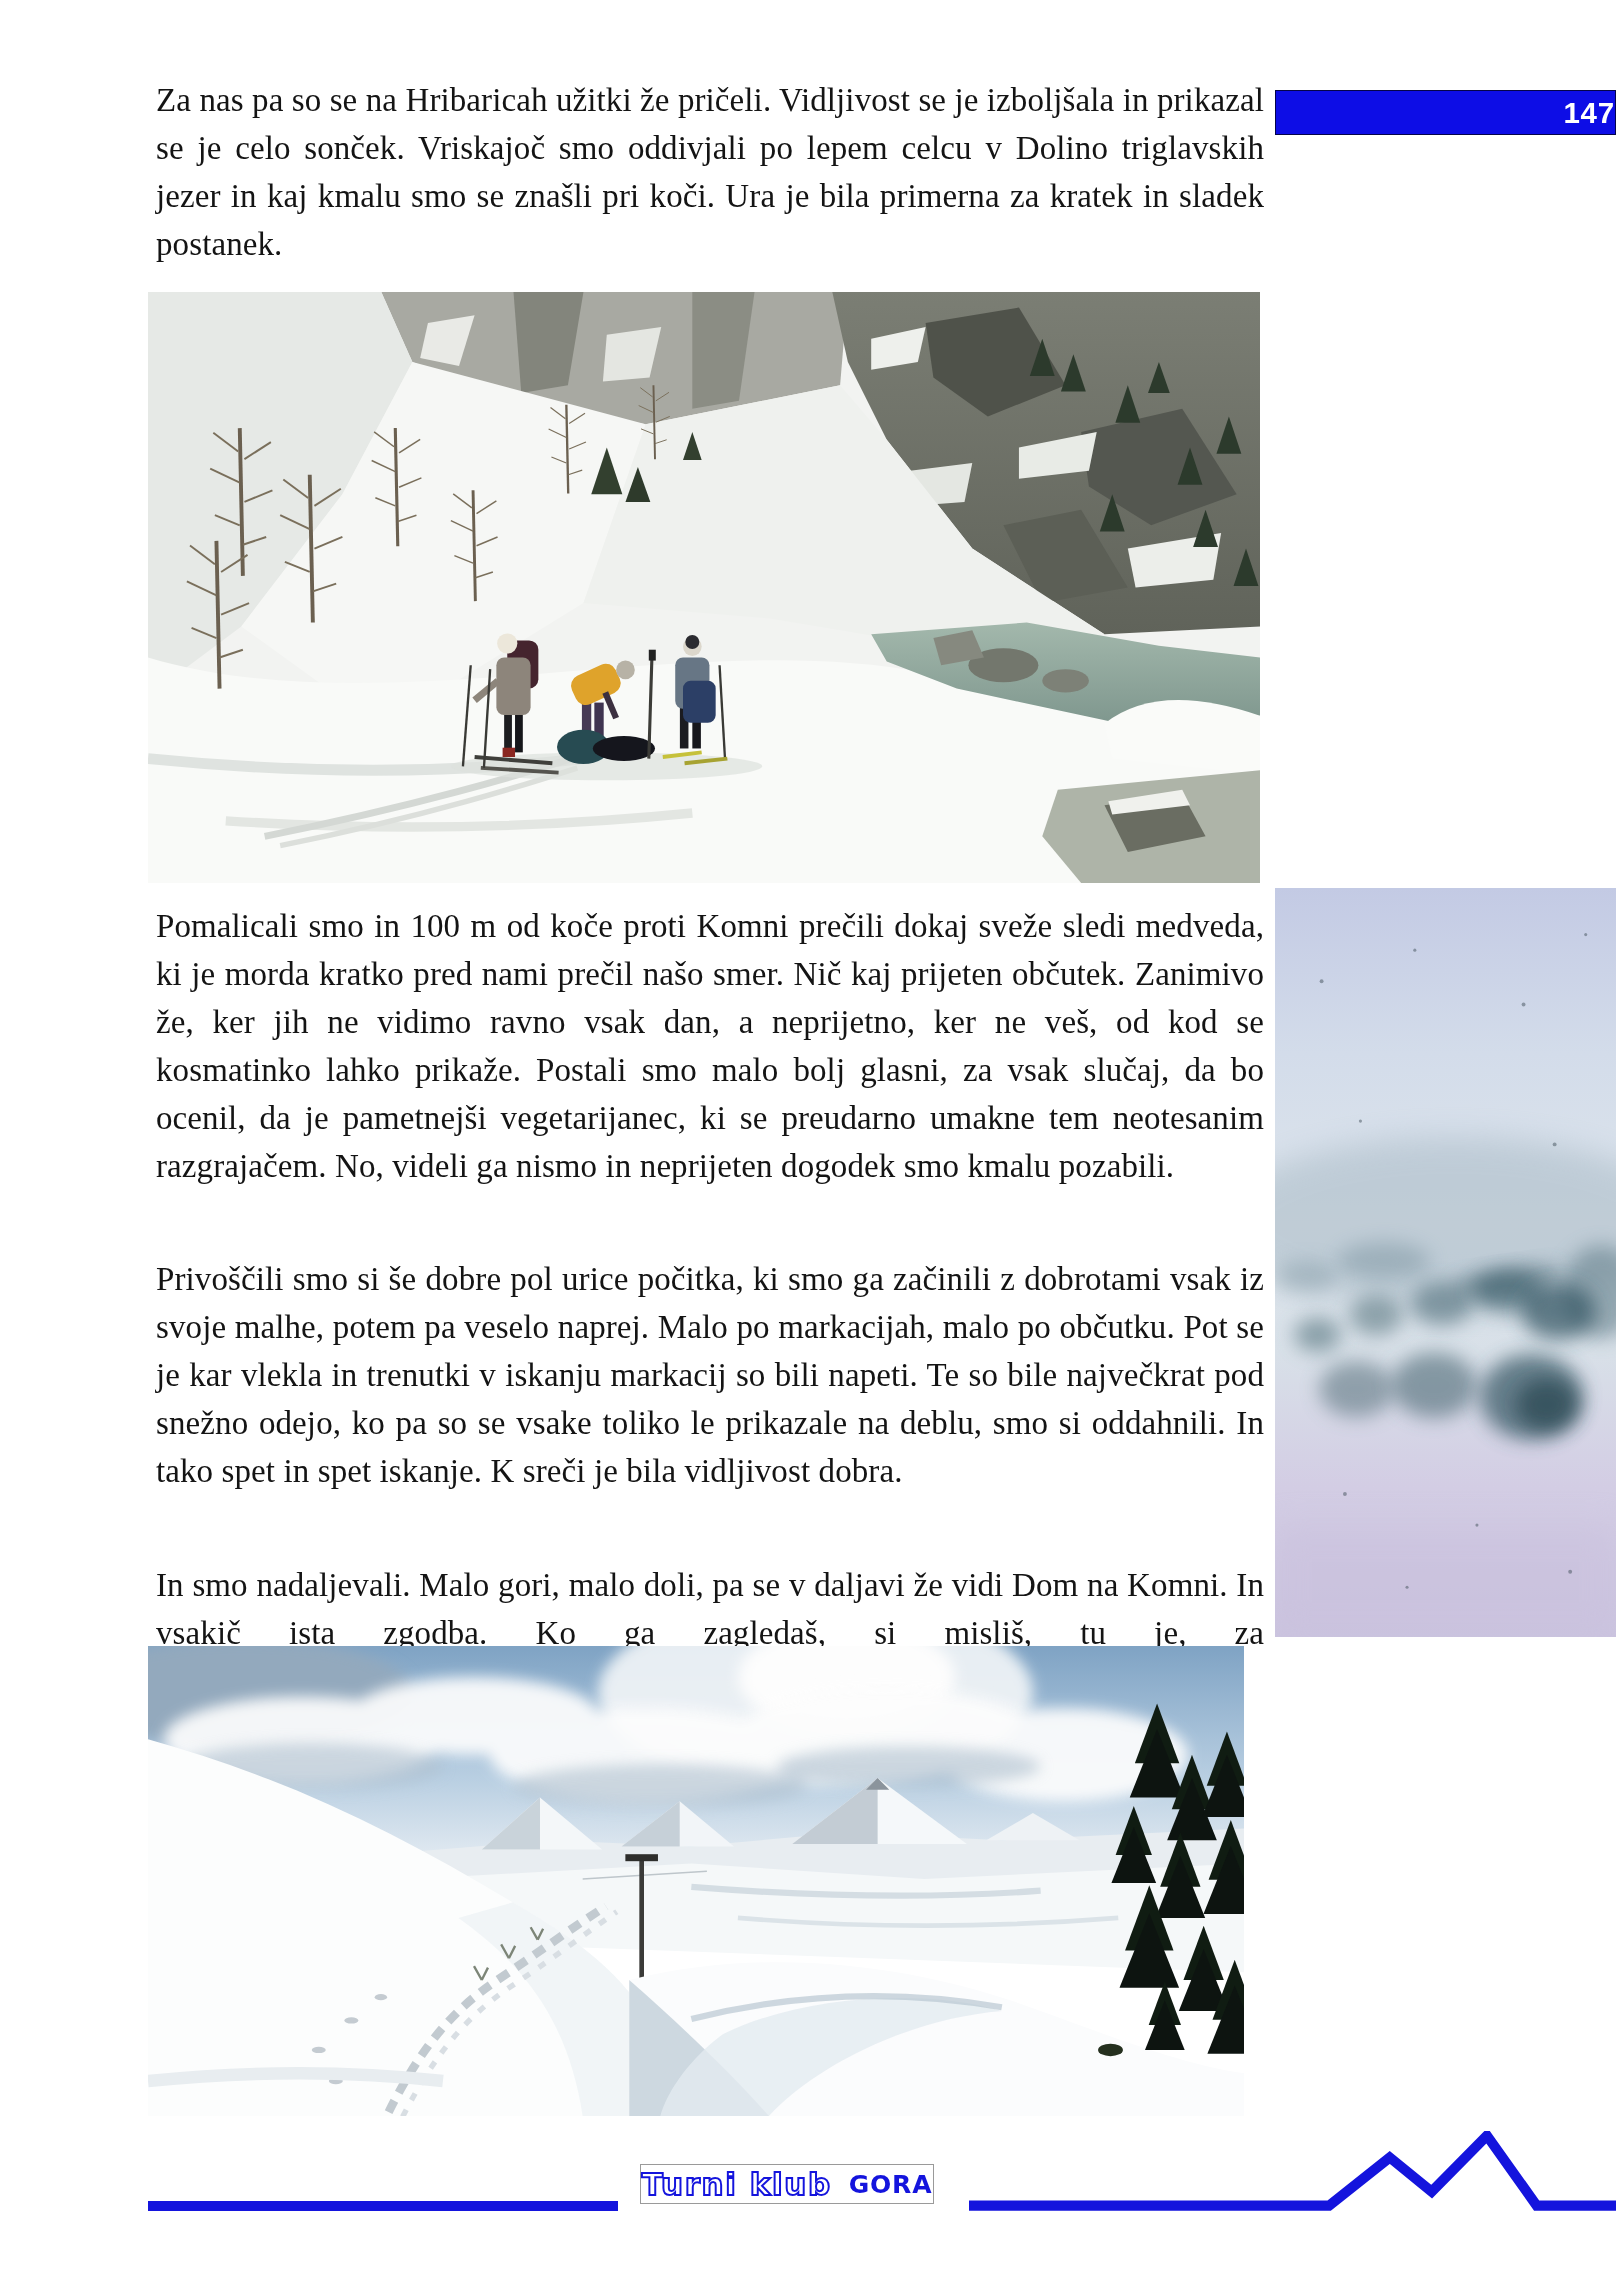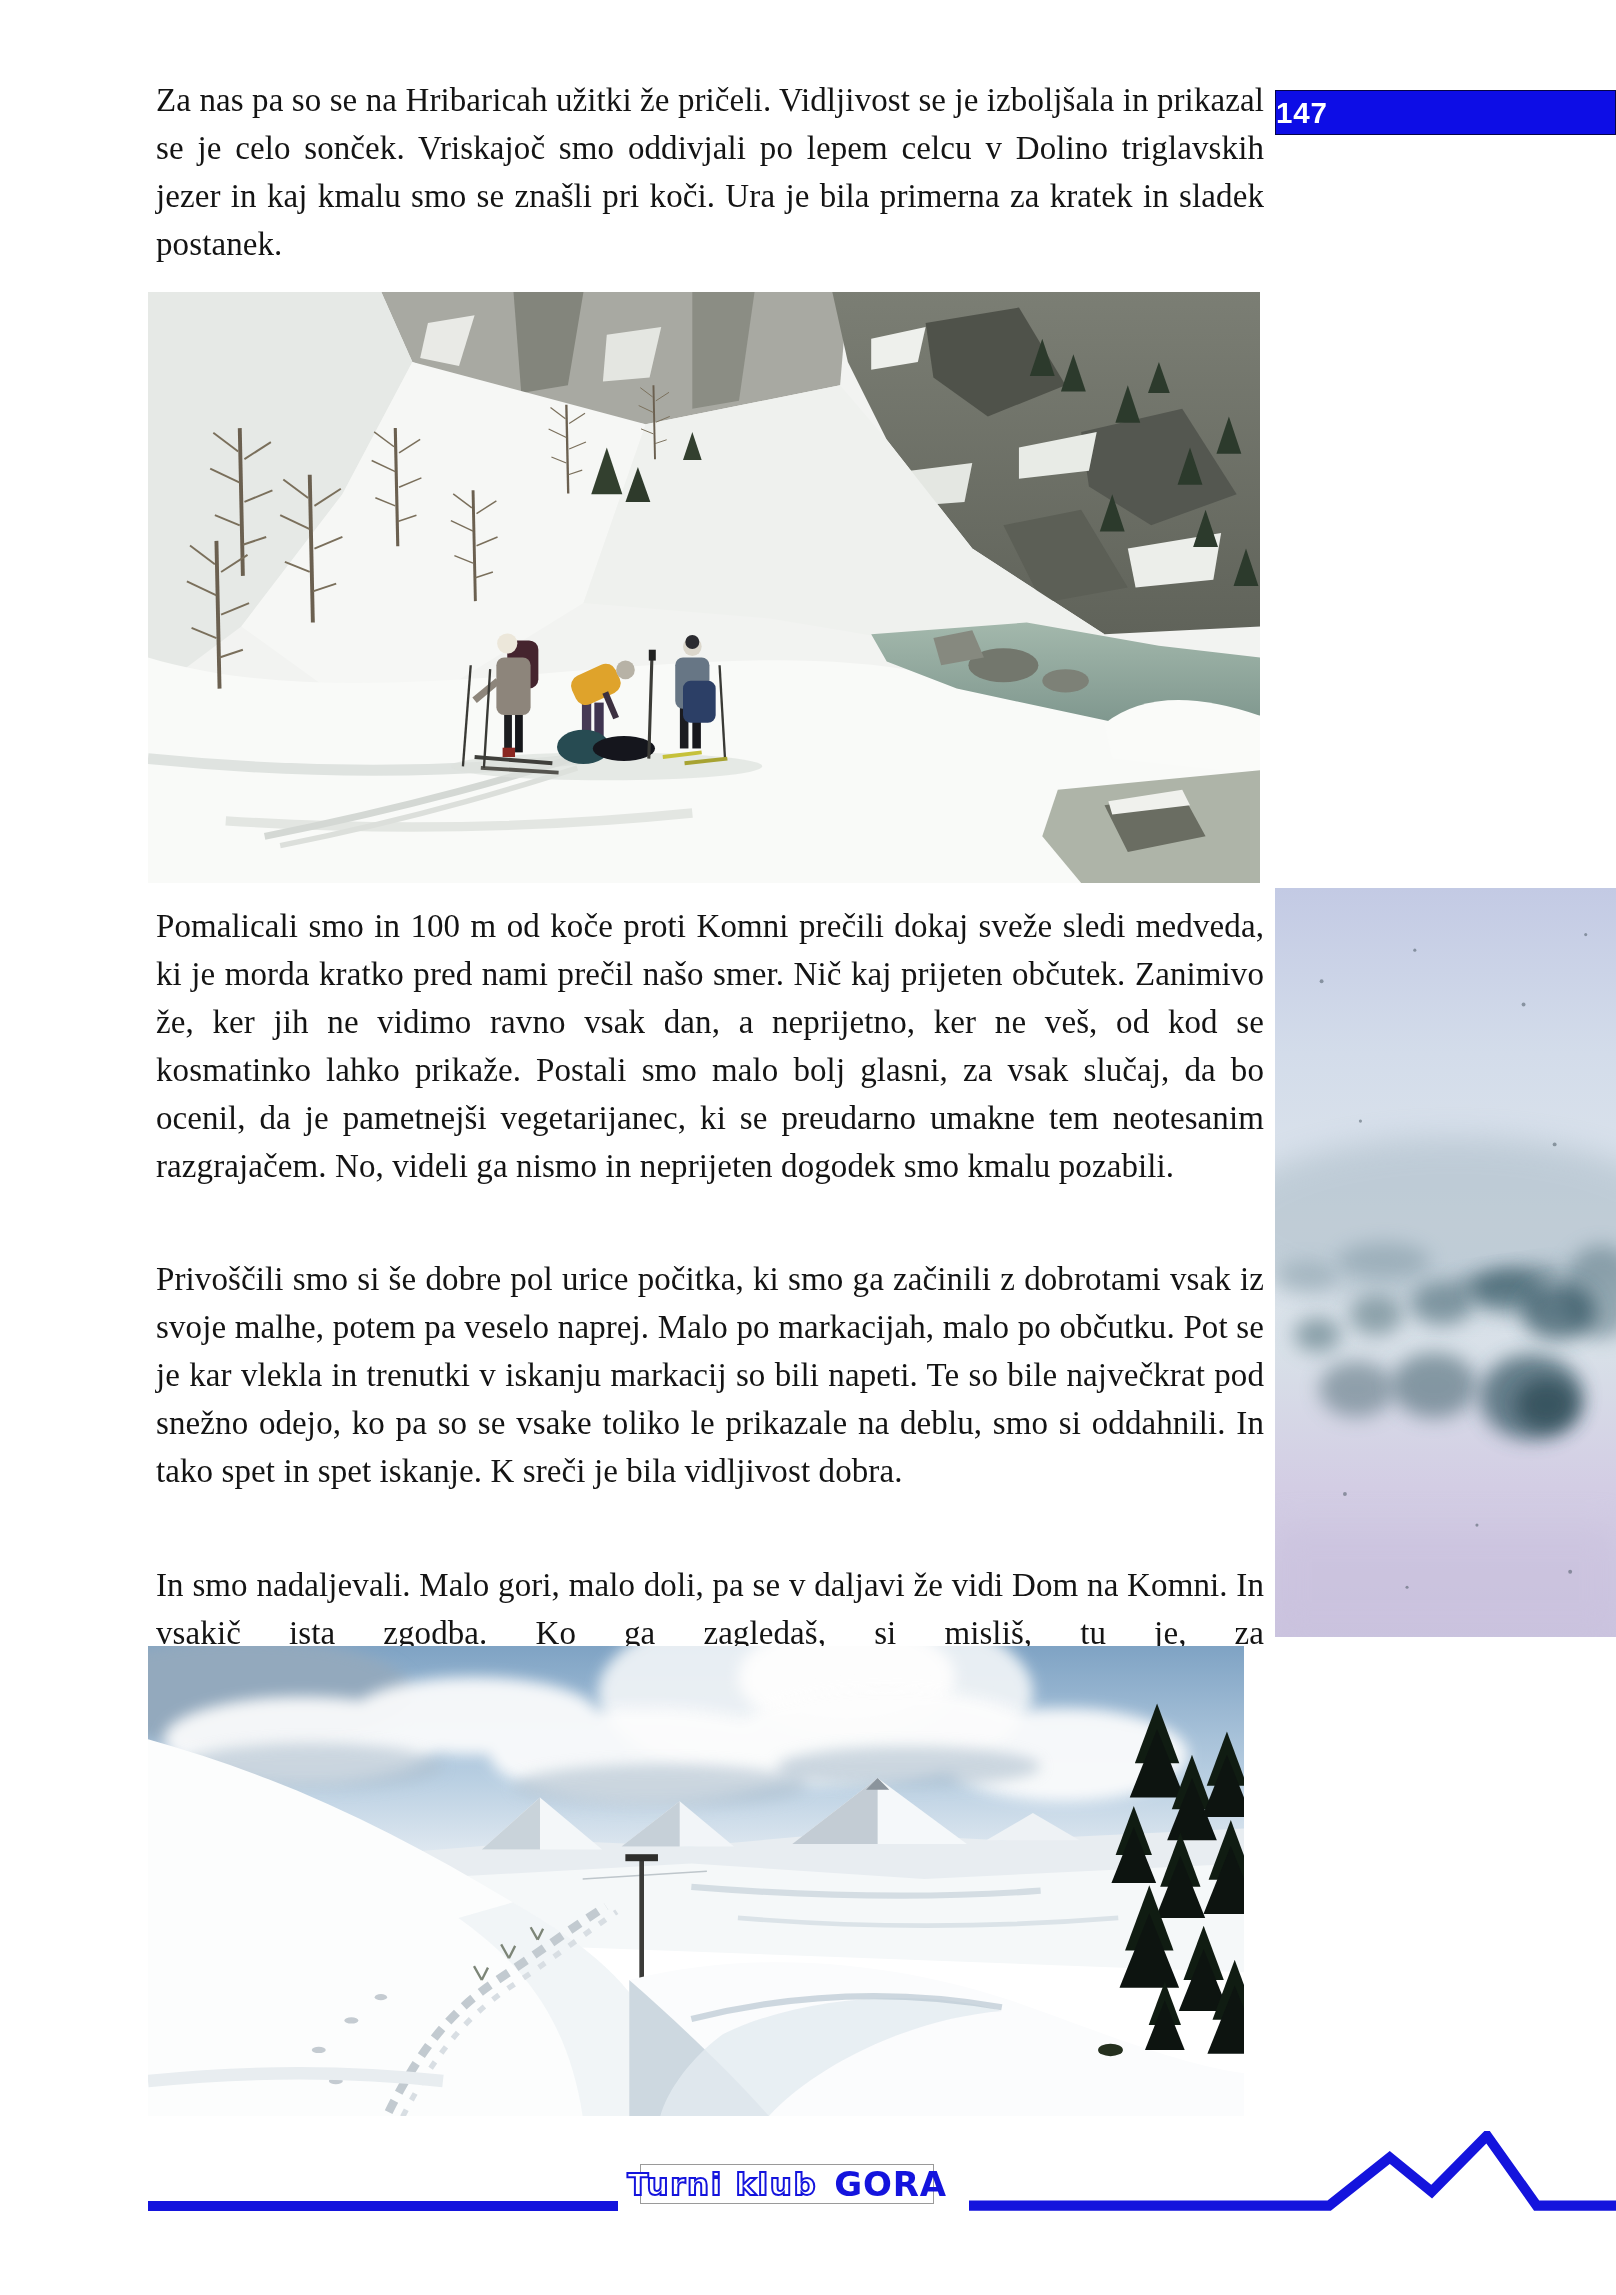"147" .badge { justify-content: flex-start -> flex-end }
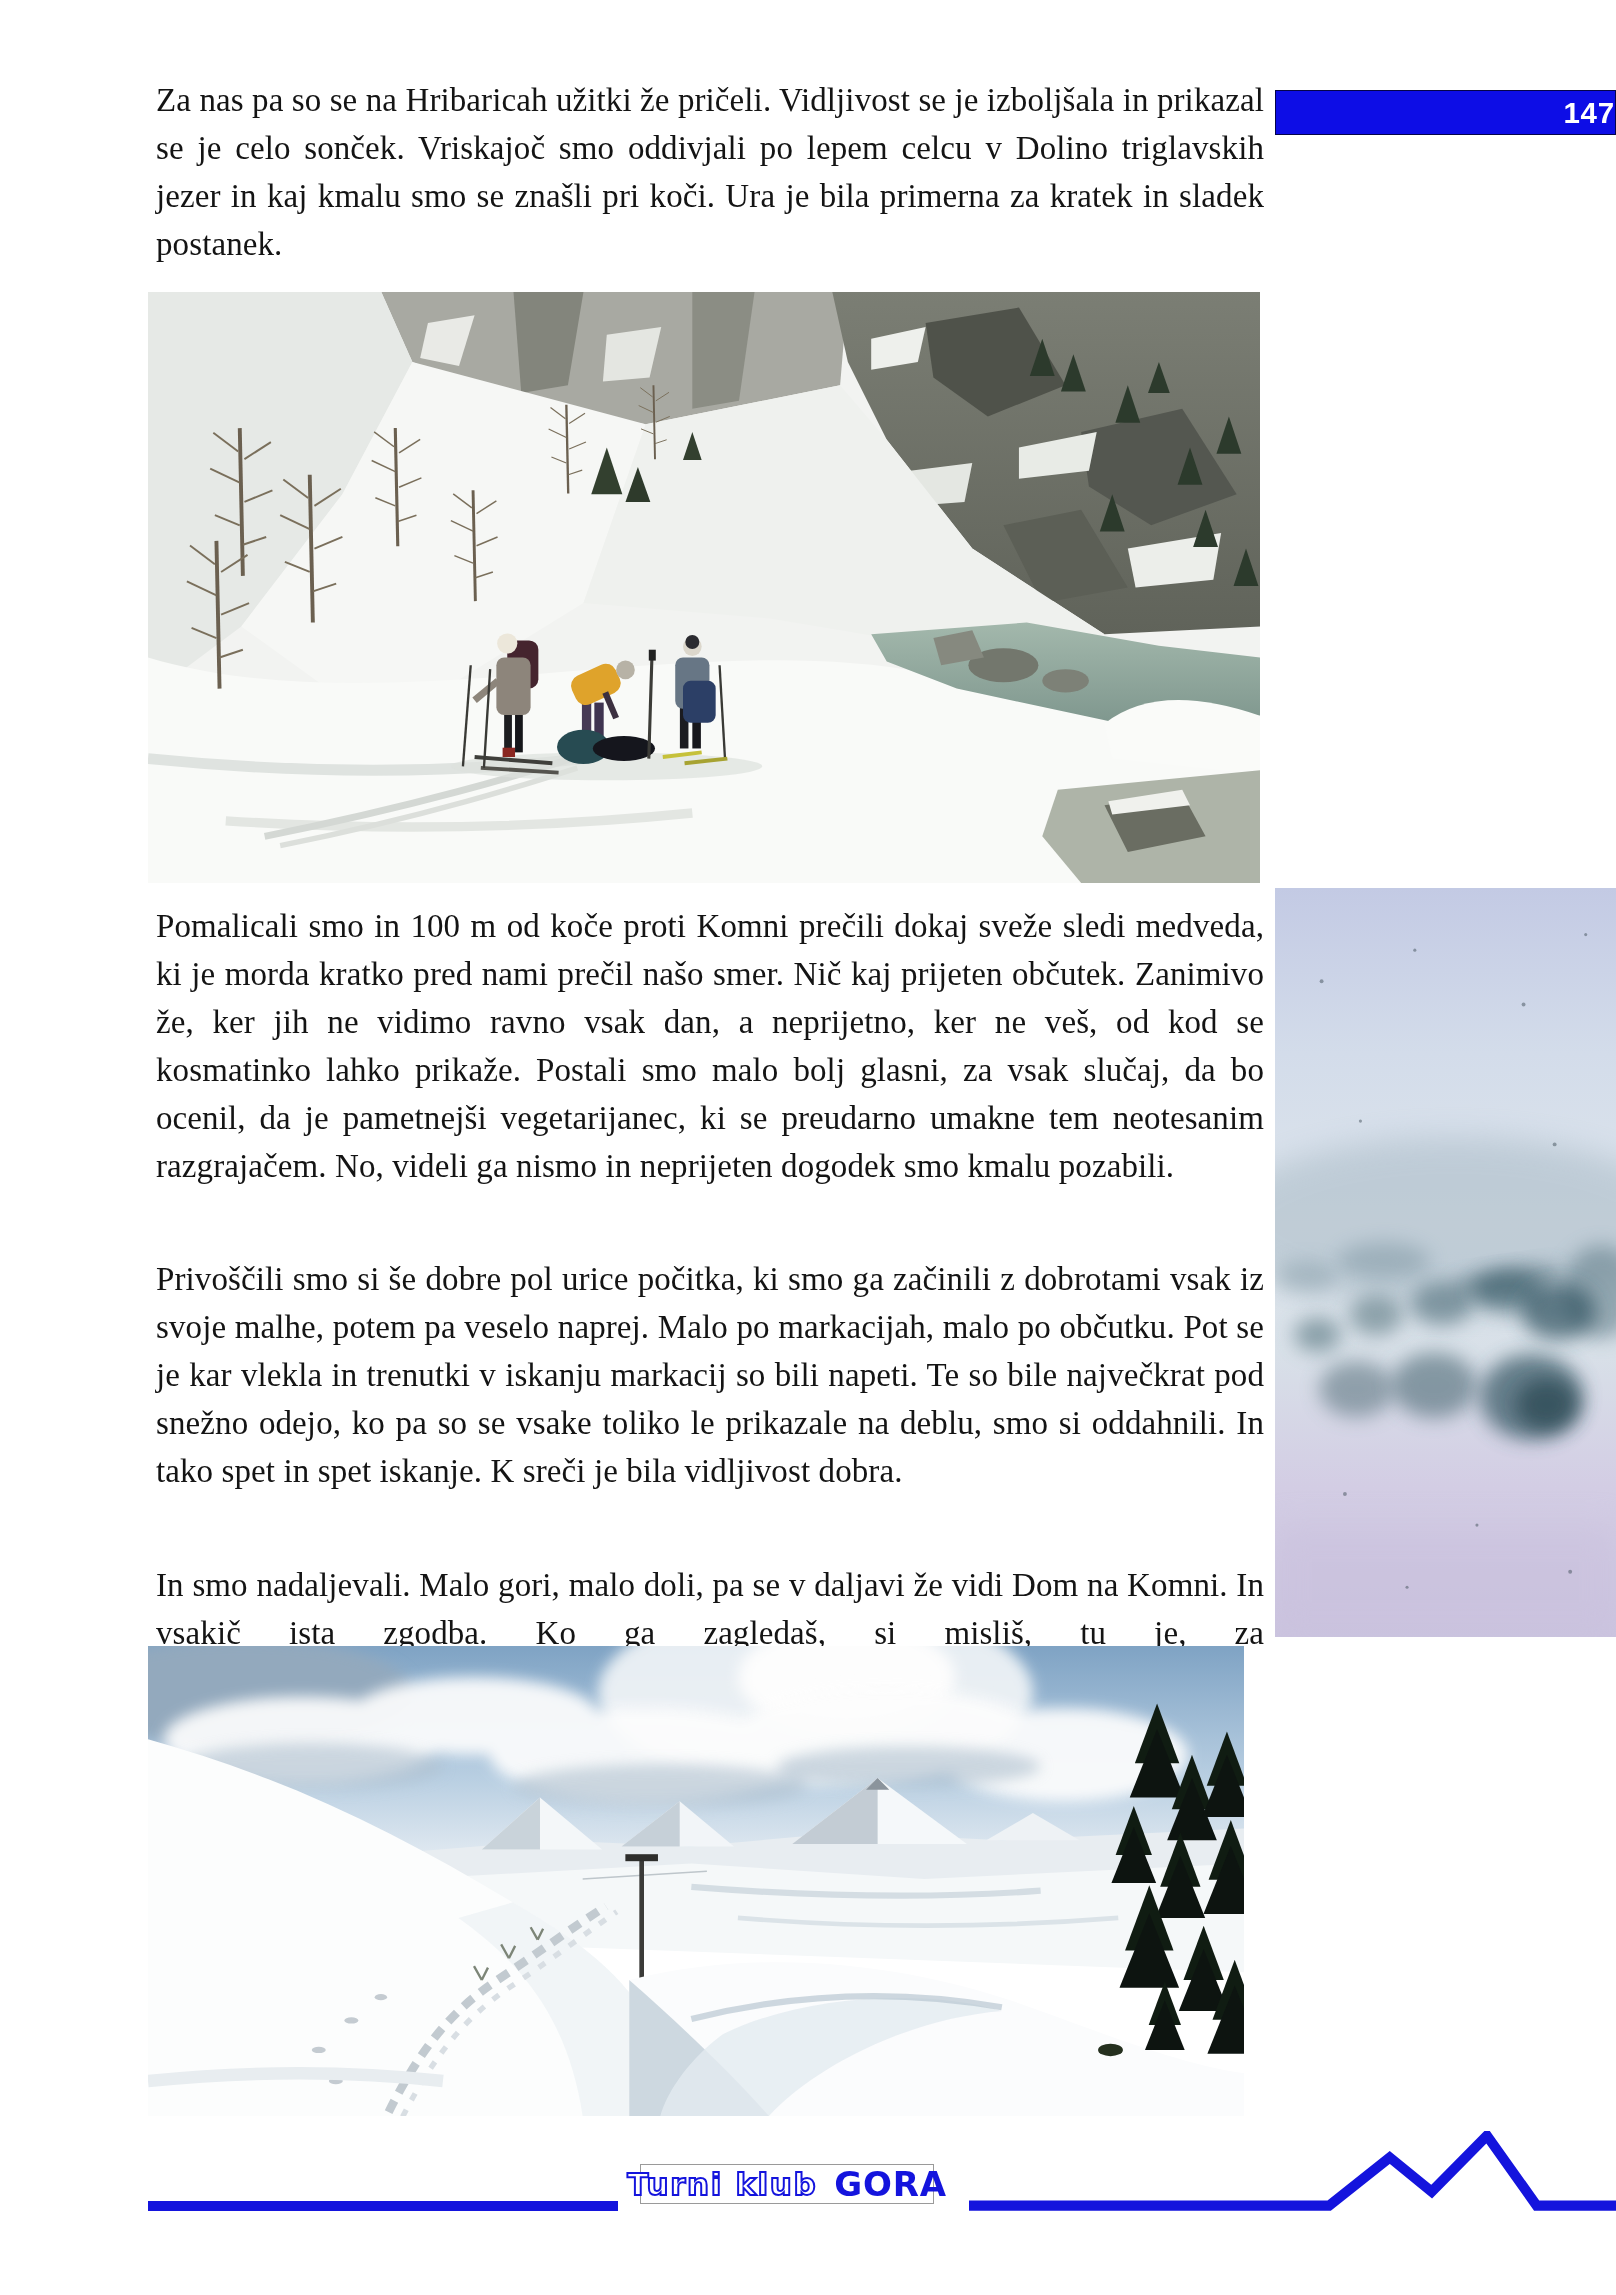"GORA" .logo-solid { font-size: 34px -> 25px }
